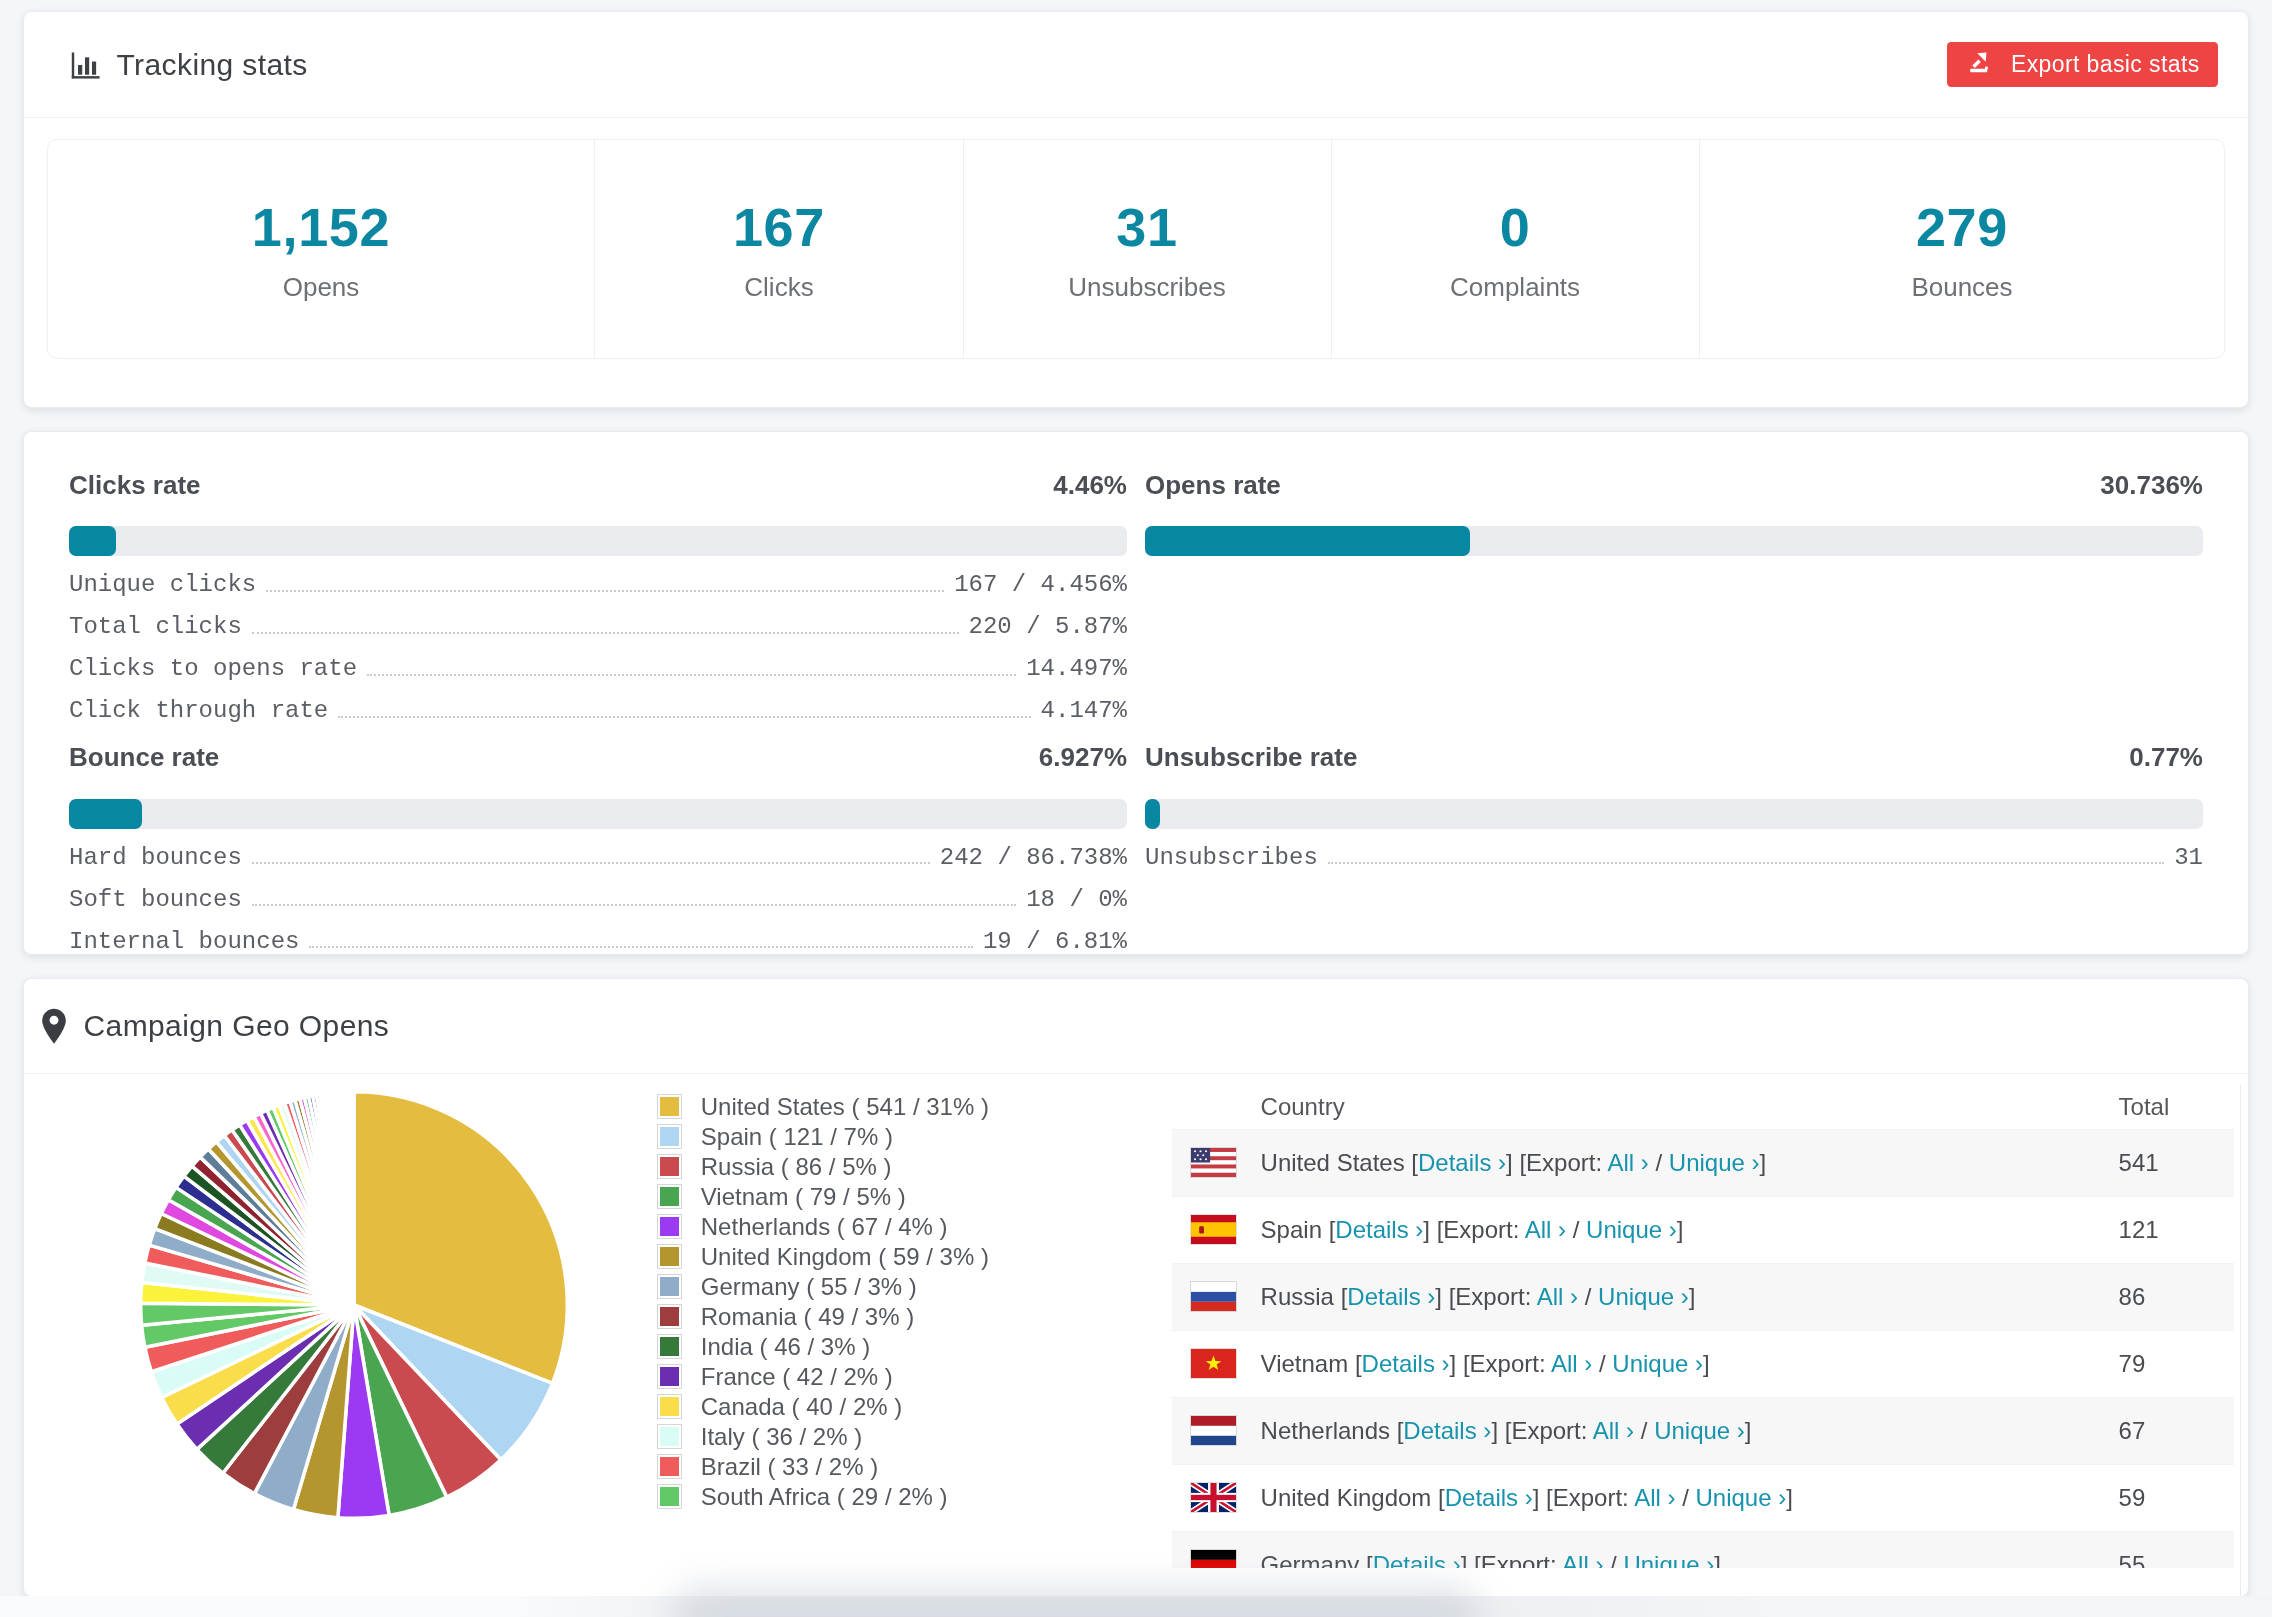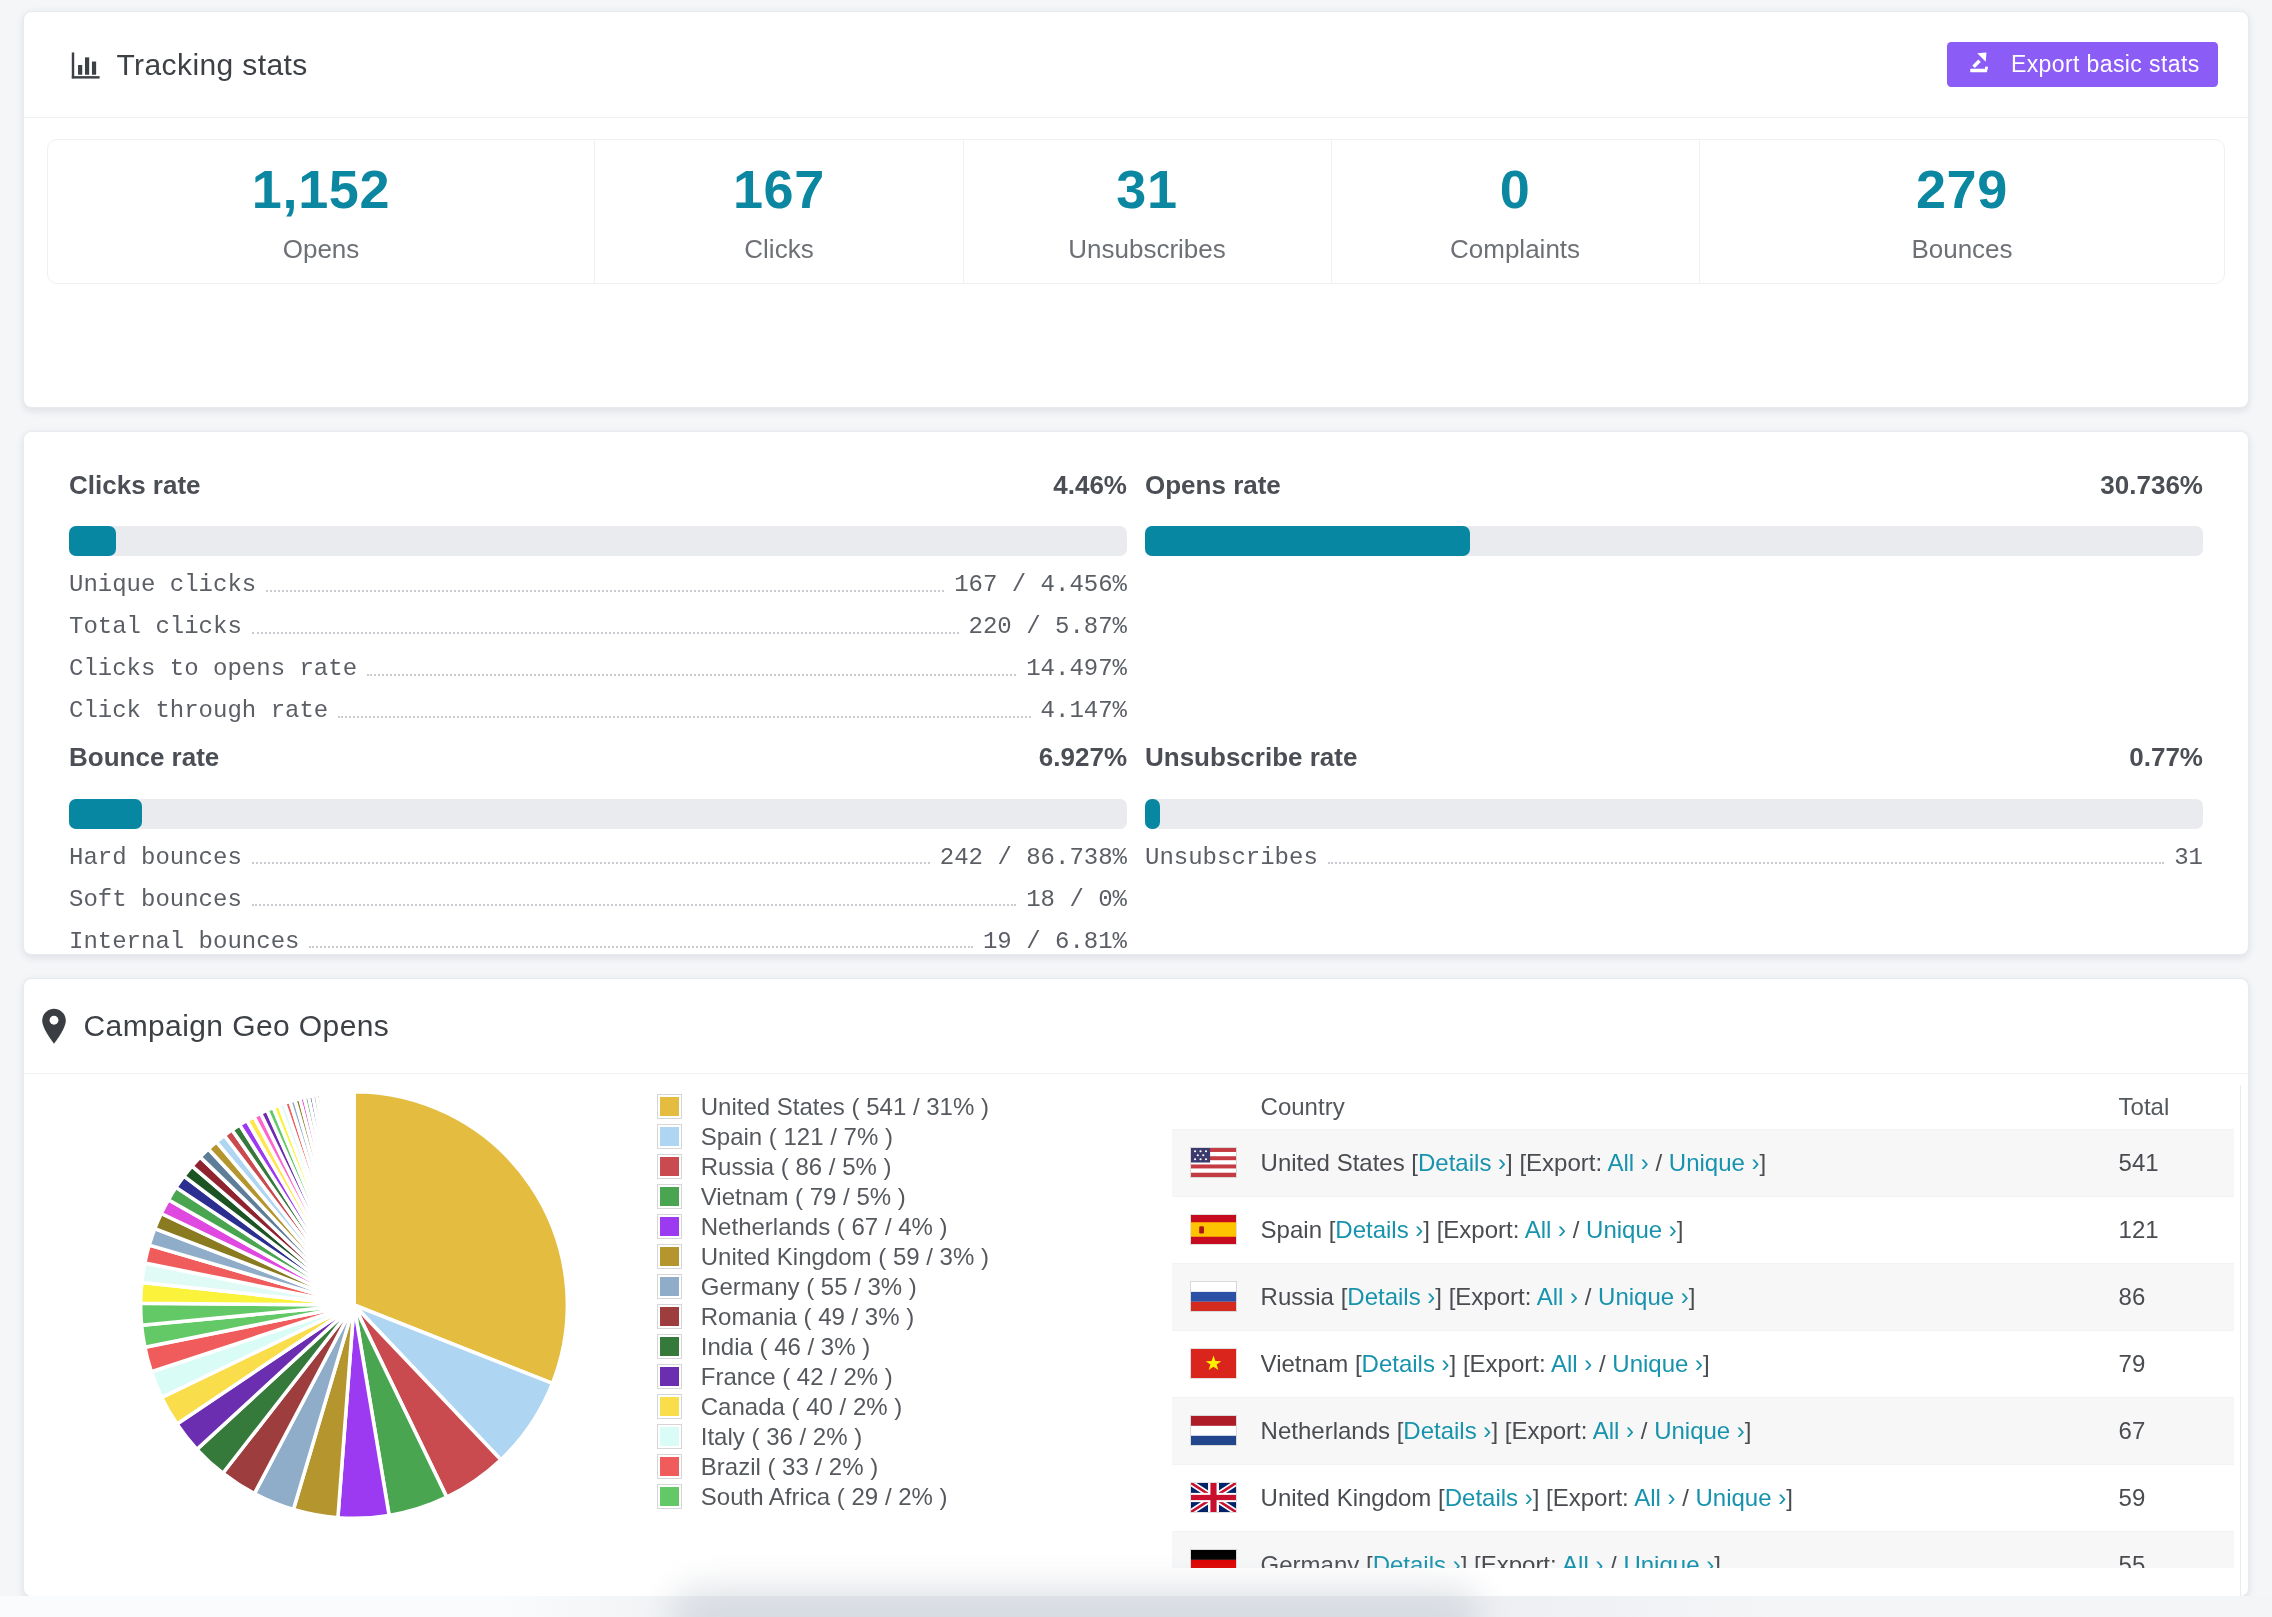"Export basic stats" .export-btn { background: #8b5cf6 -> #ef4444 }
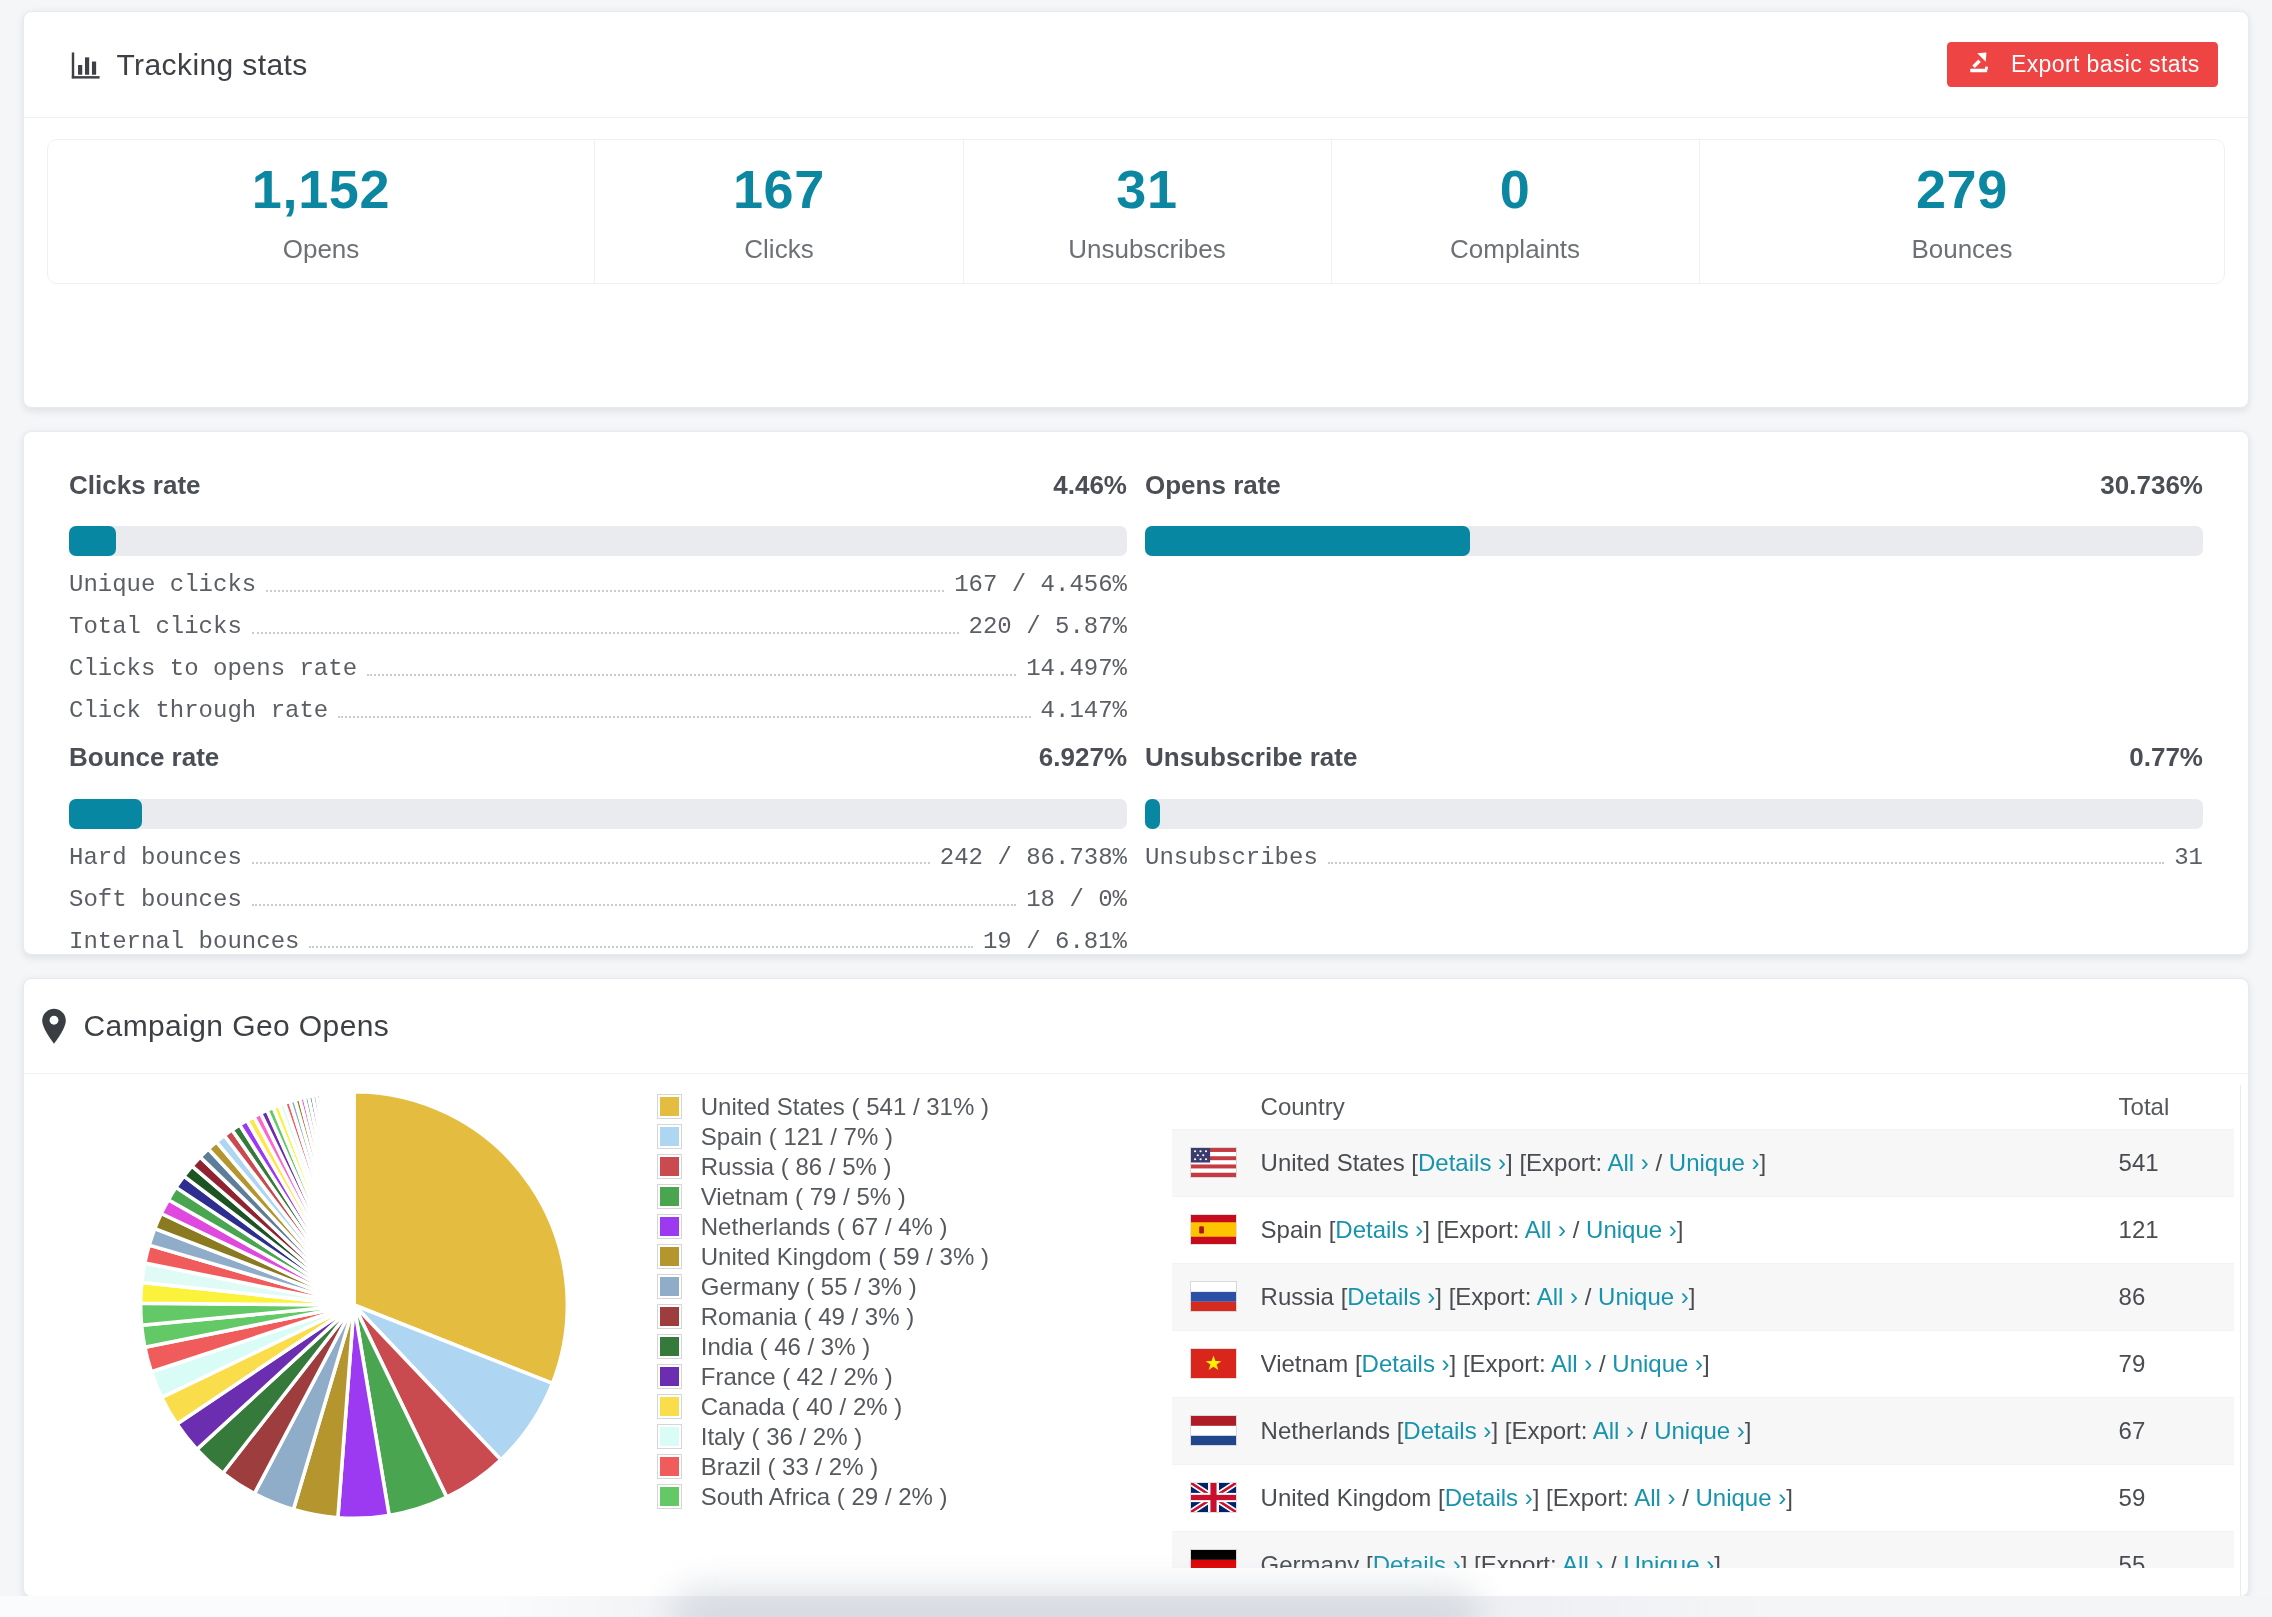"1,152" .stats-box { height: 145px -> 220px }
